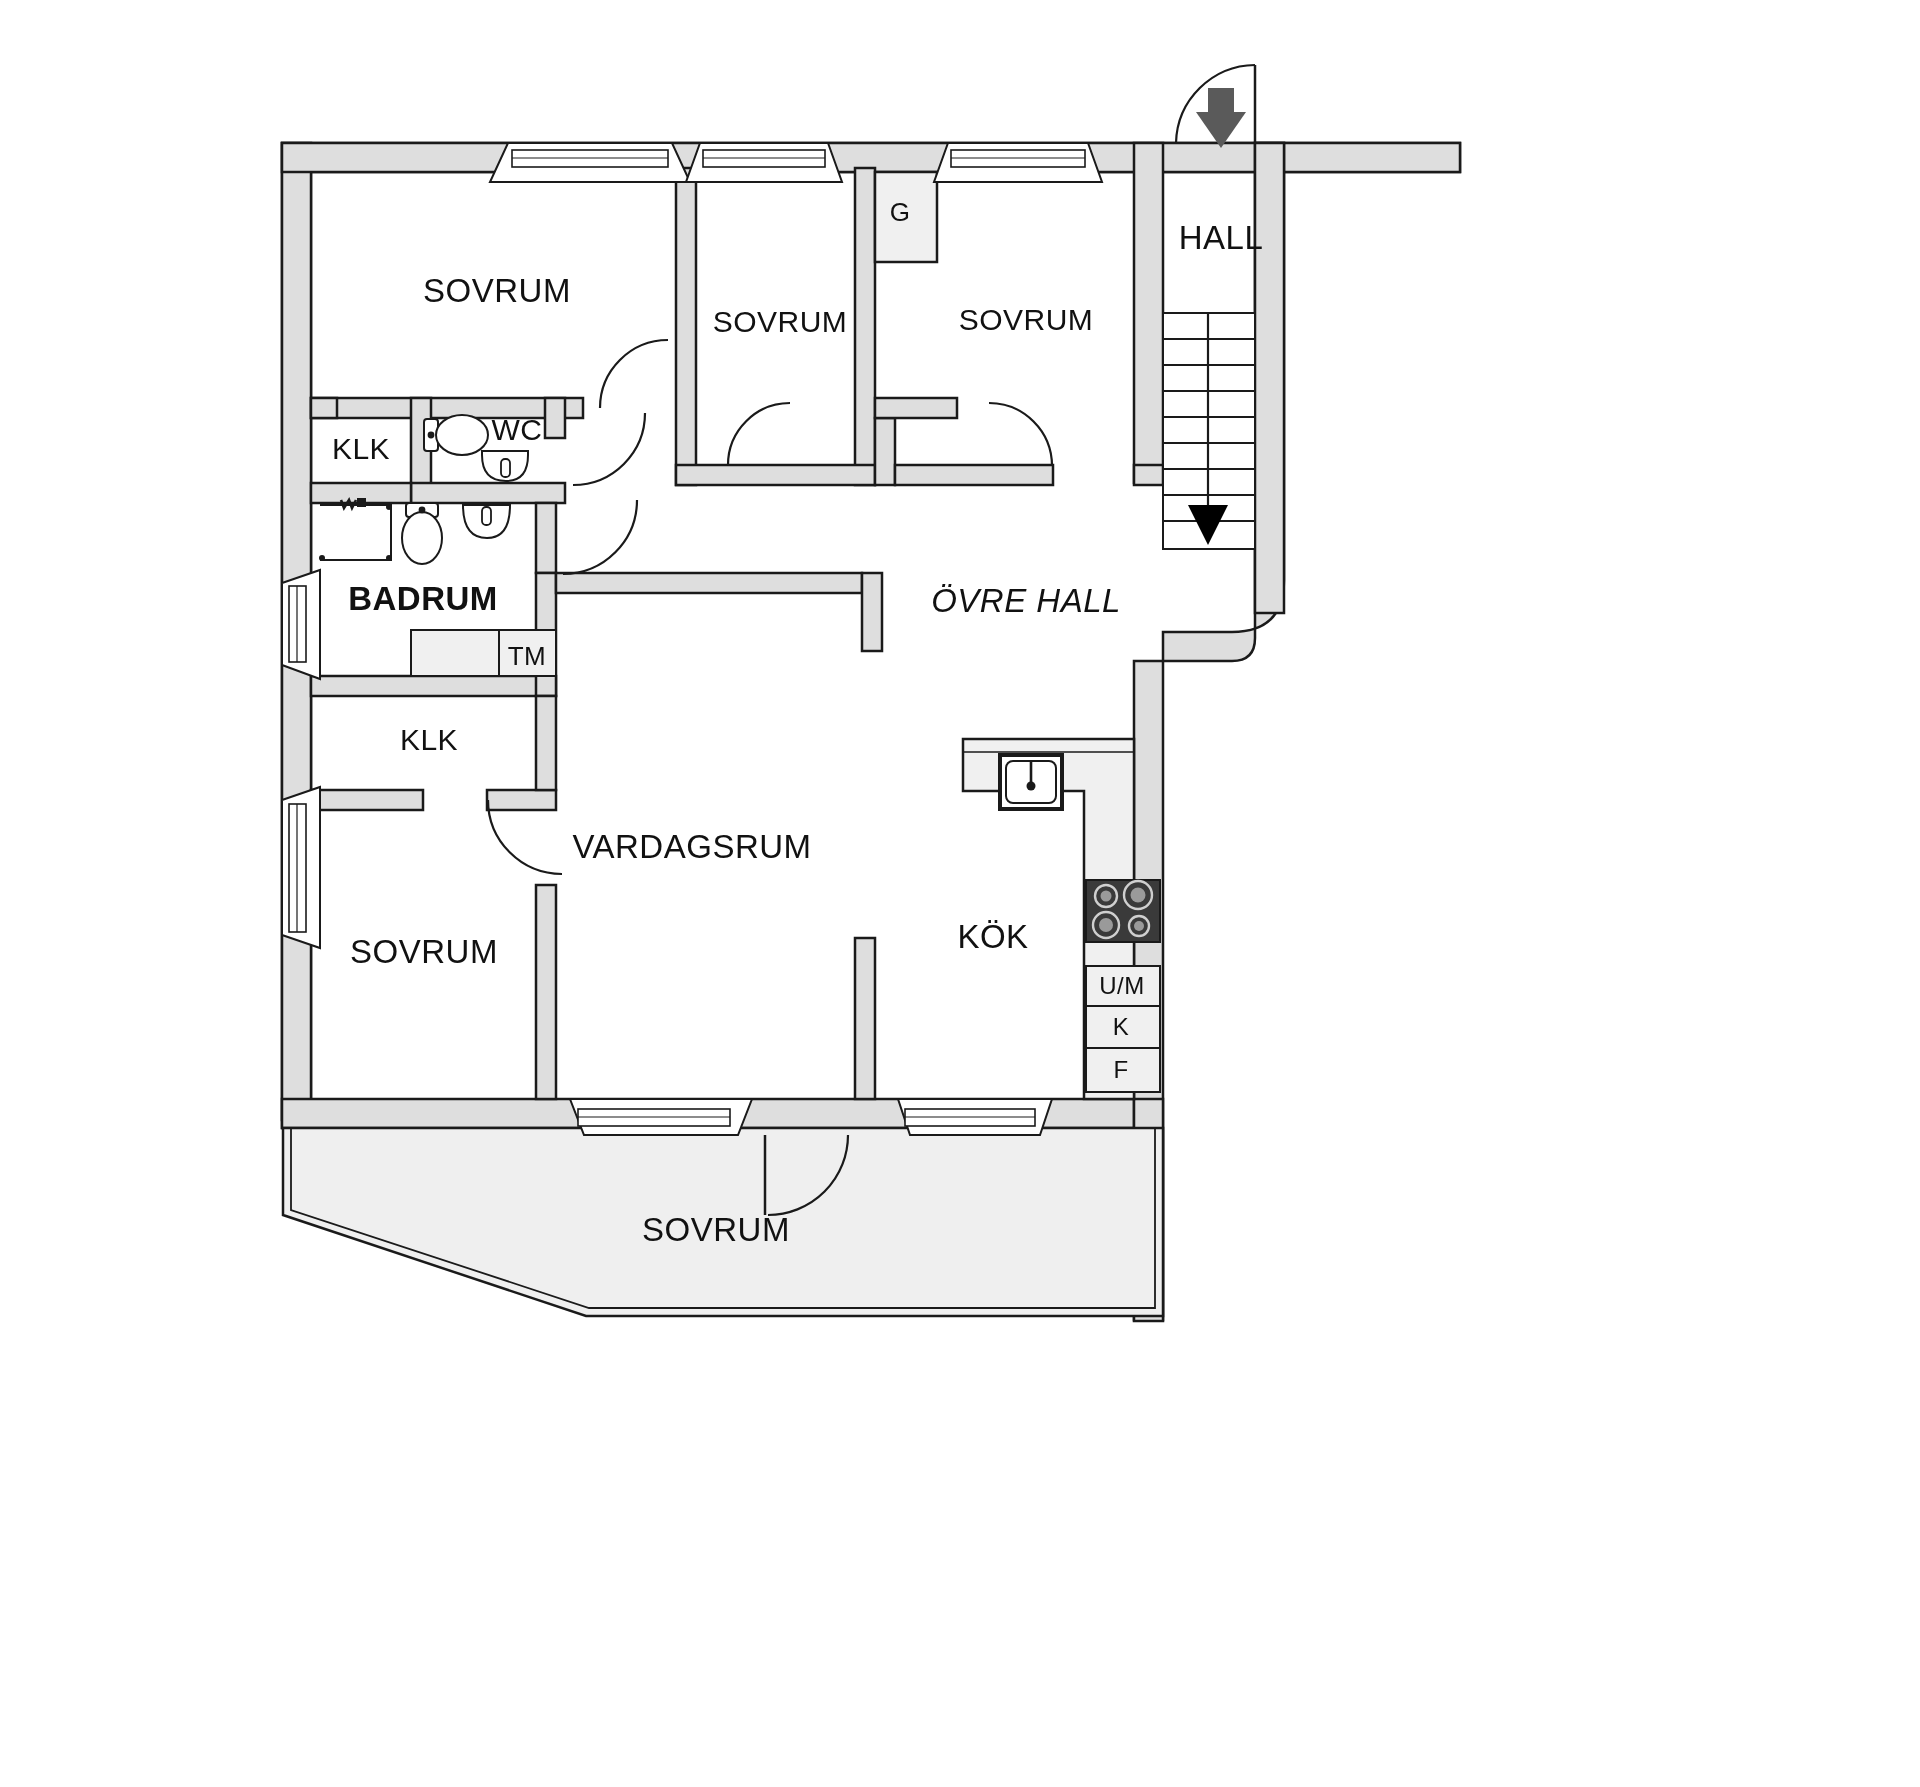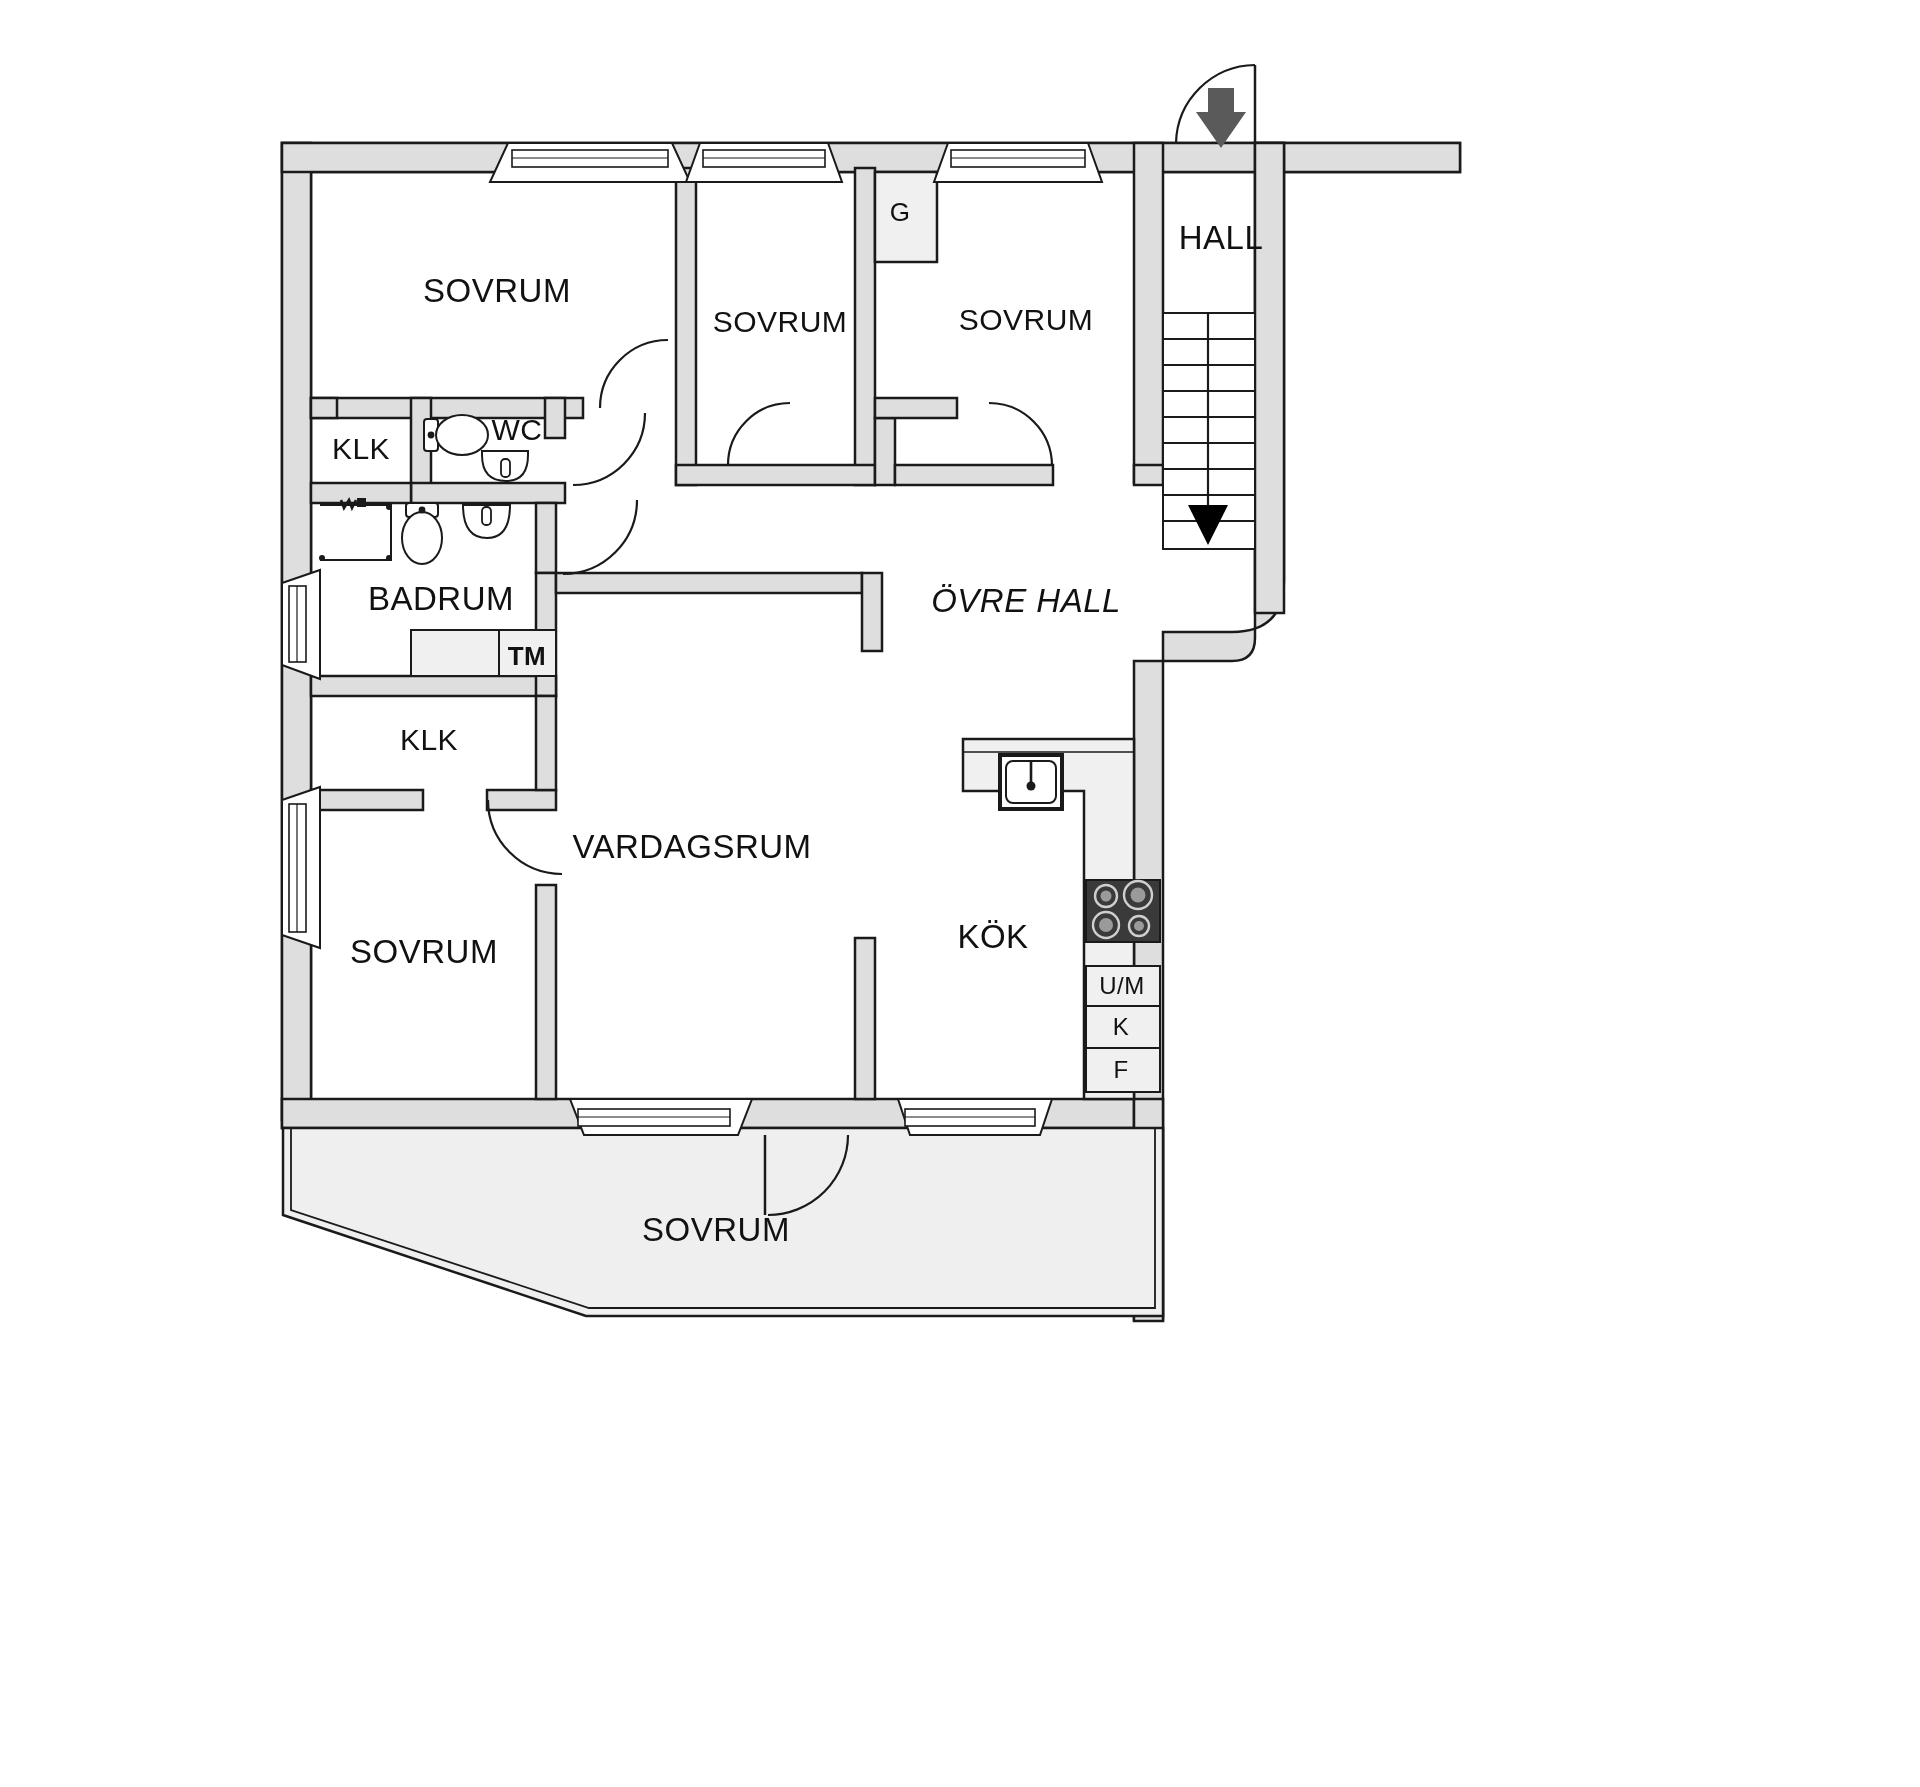"BADRUM" div.room-label { font-weight: none -> bold; left: 441px -> 423px }
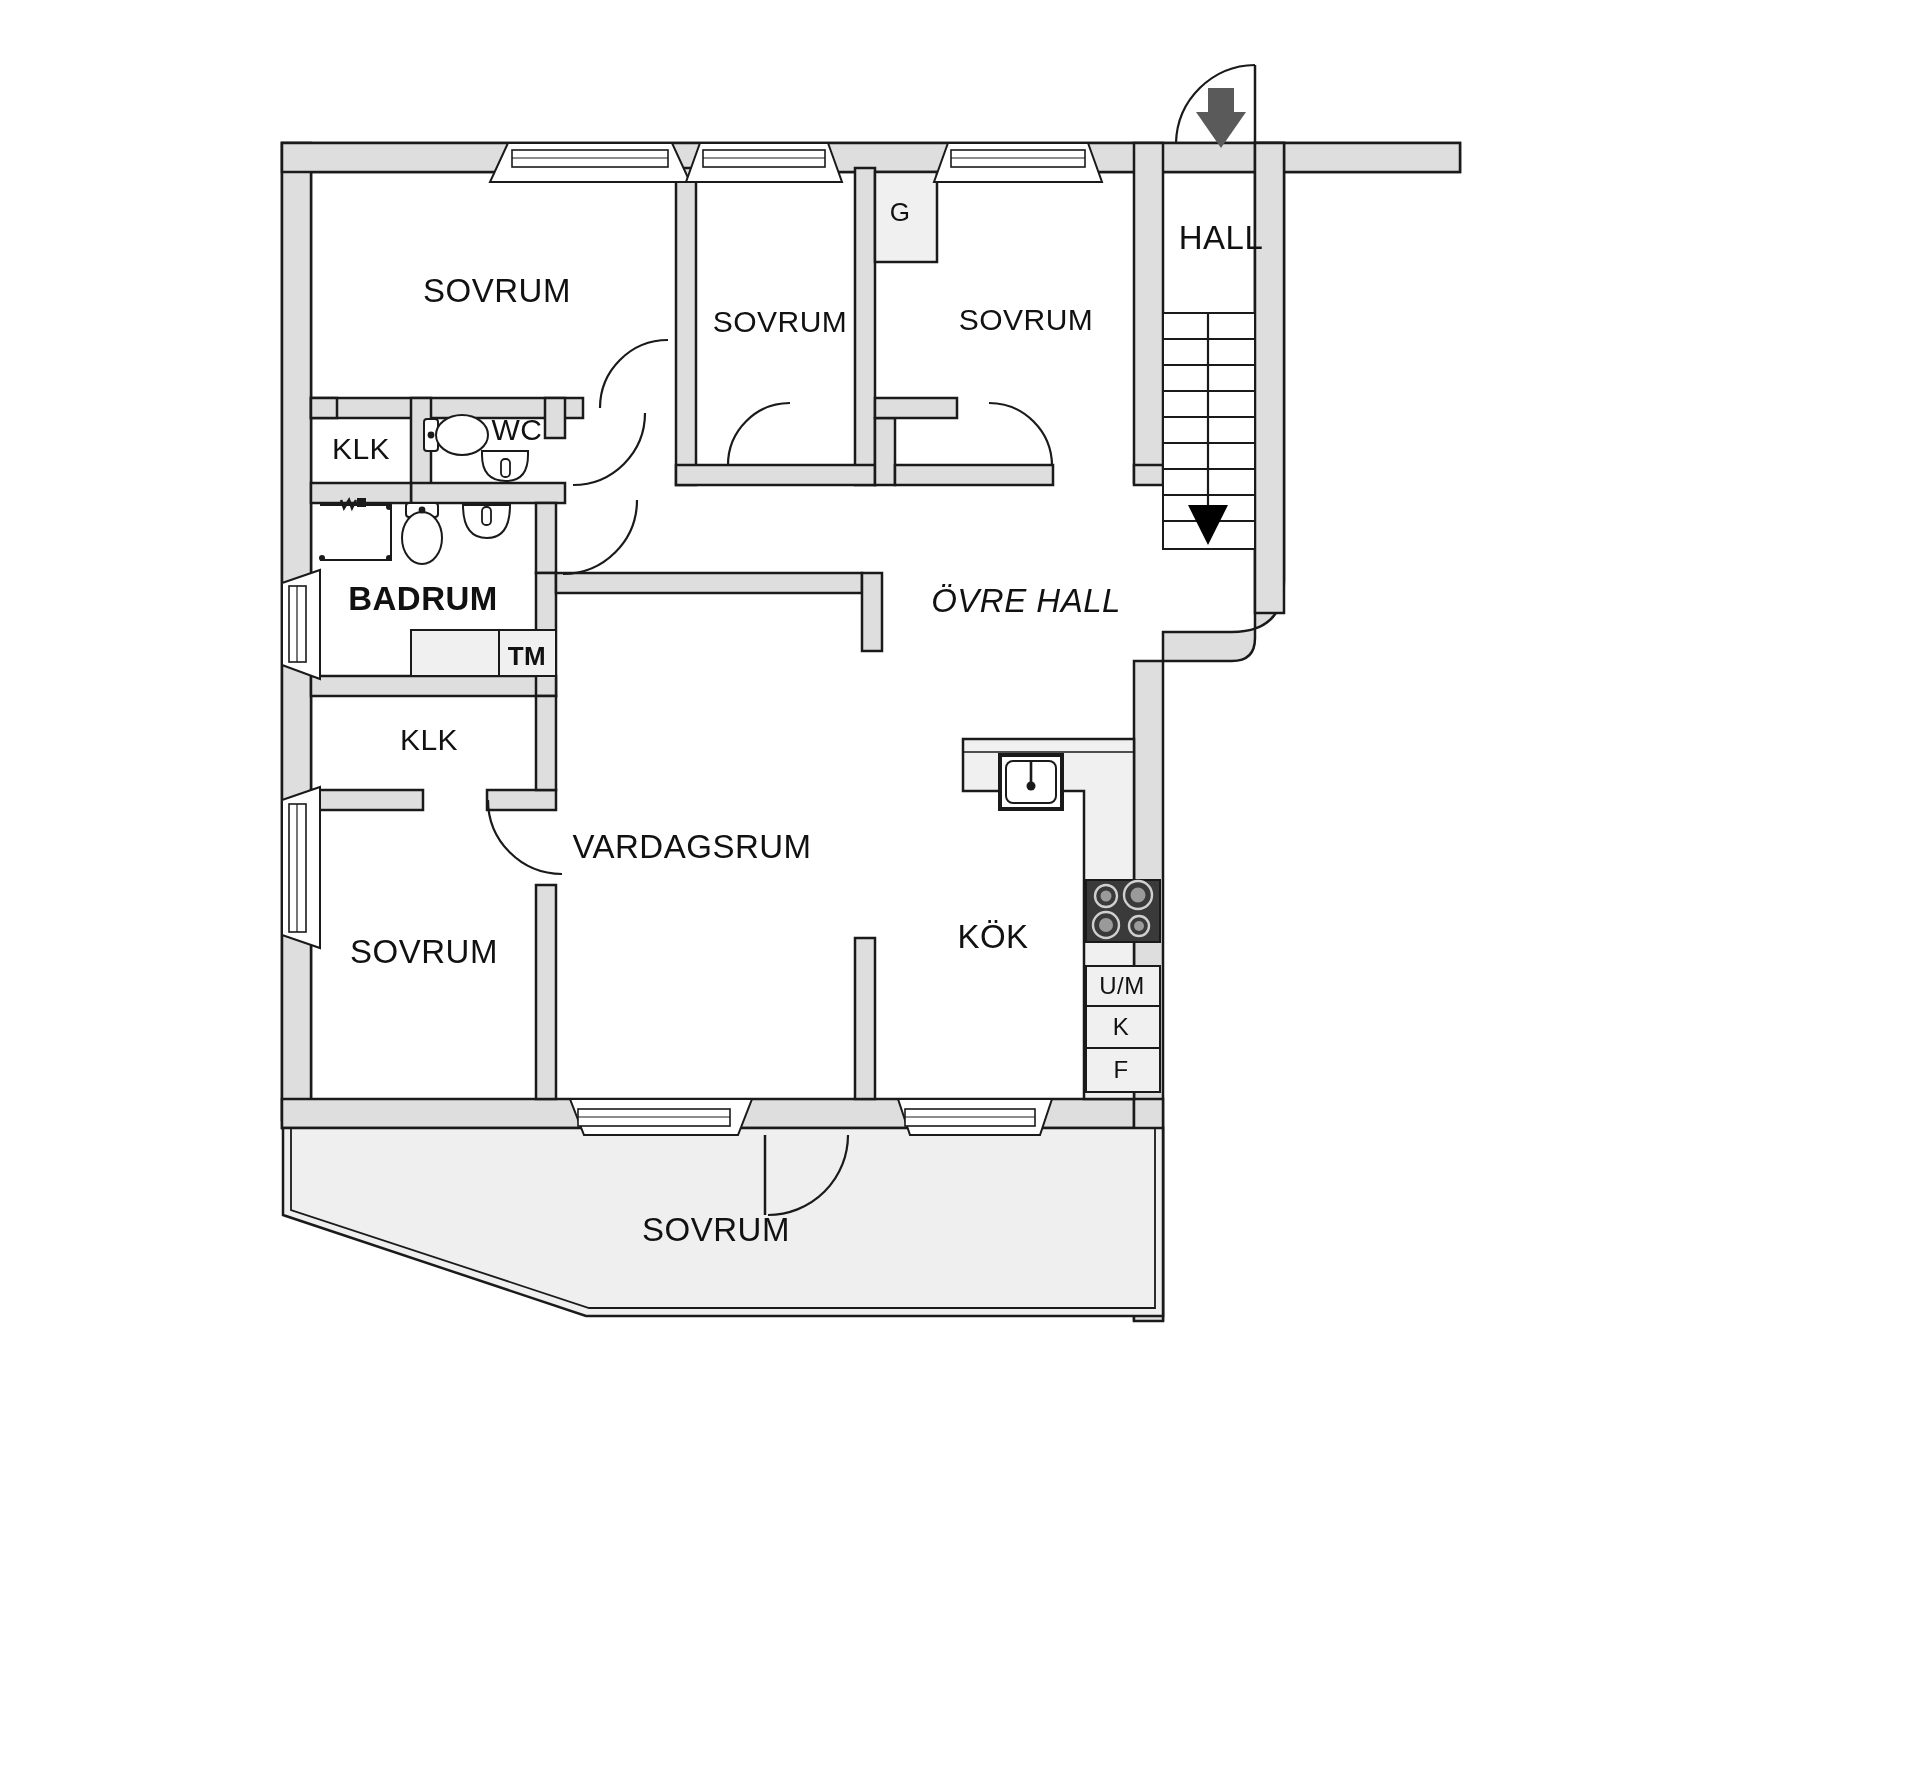"TM" div.room-label { font-weight: bold -> none }
